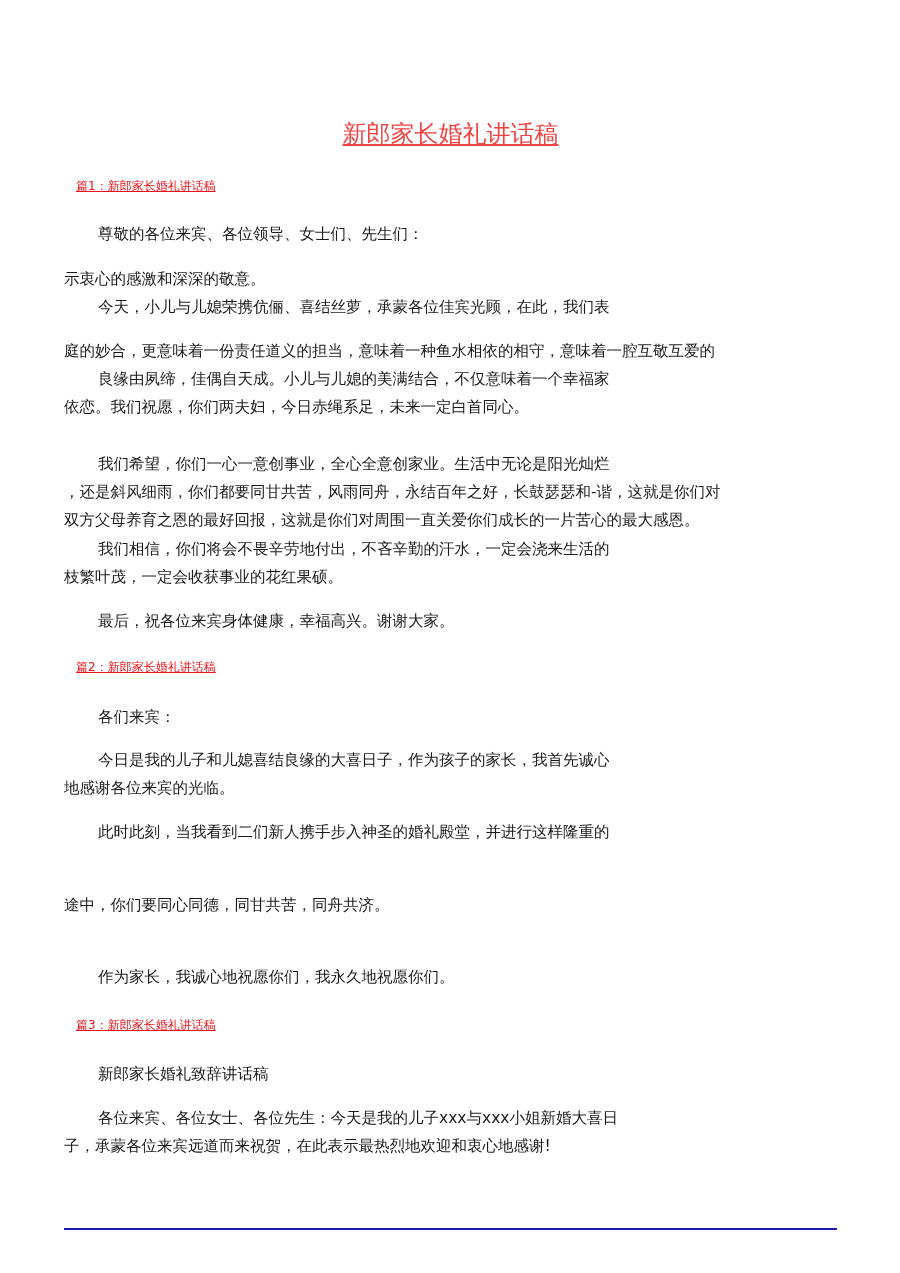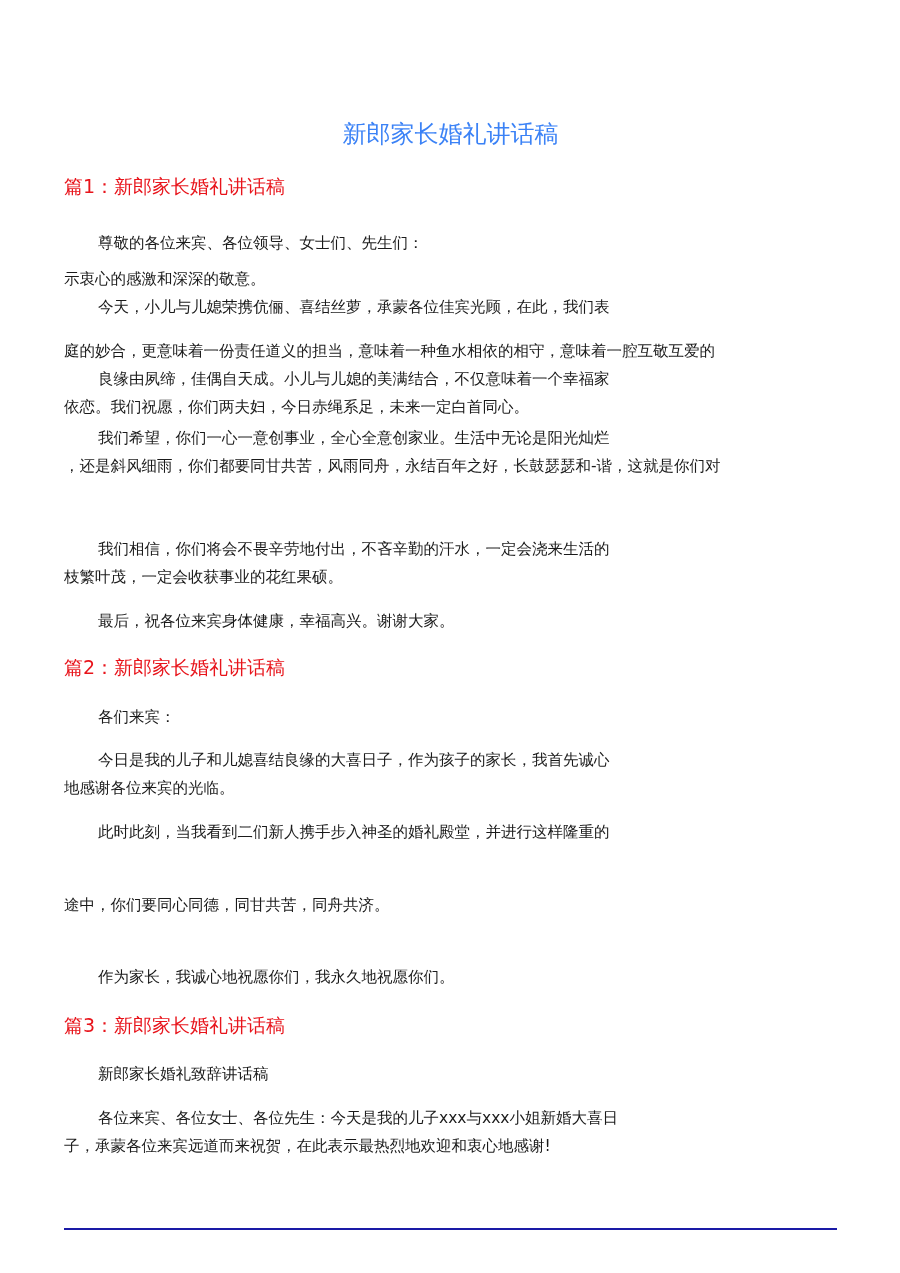"新郎家长婚礼讲话稿" .title { color: #3b82f6 -> #ef4444; text-decoration: none -> underline }
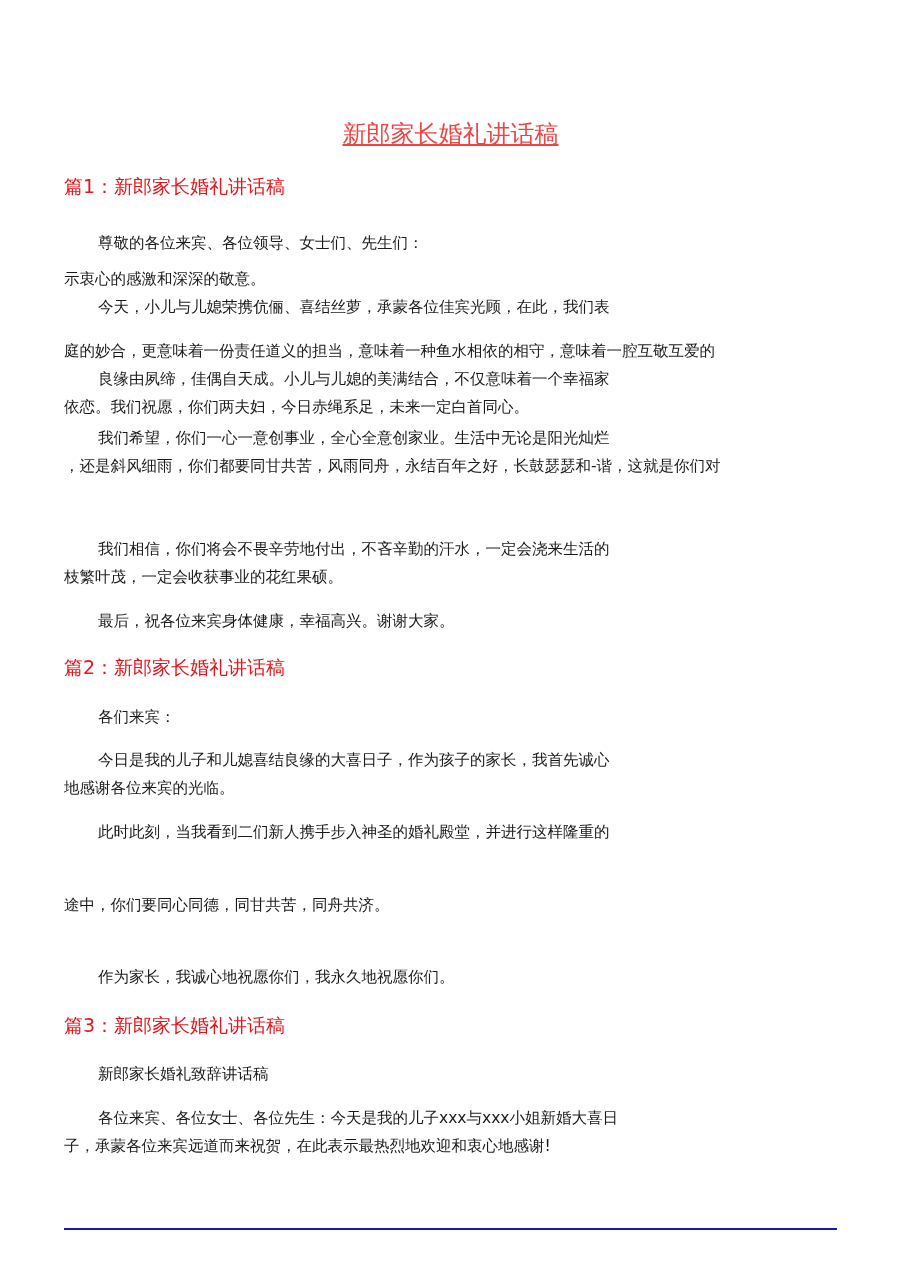"篇1：新郎家长婚礼讲话稿" .heading { font-size: 19px -> 12px; left: 0 -> 12px; text-decoration: none -> underline }
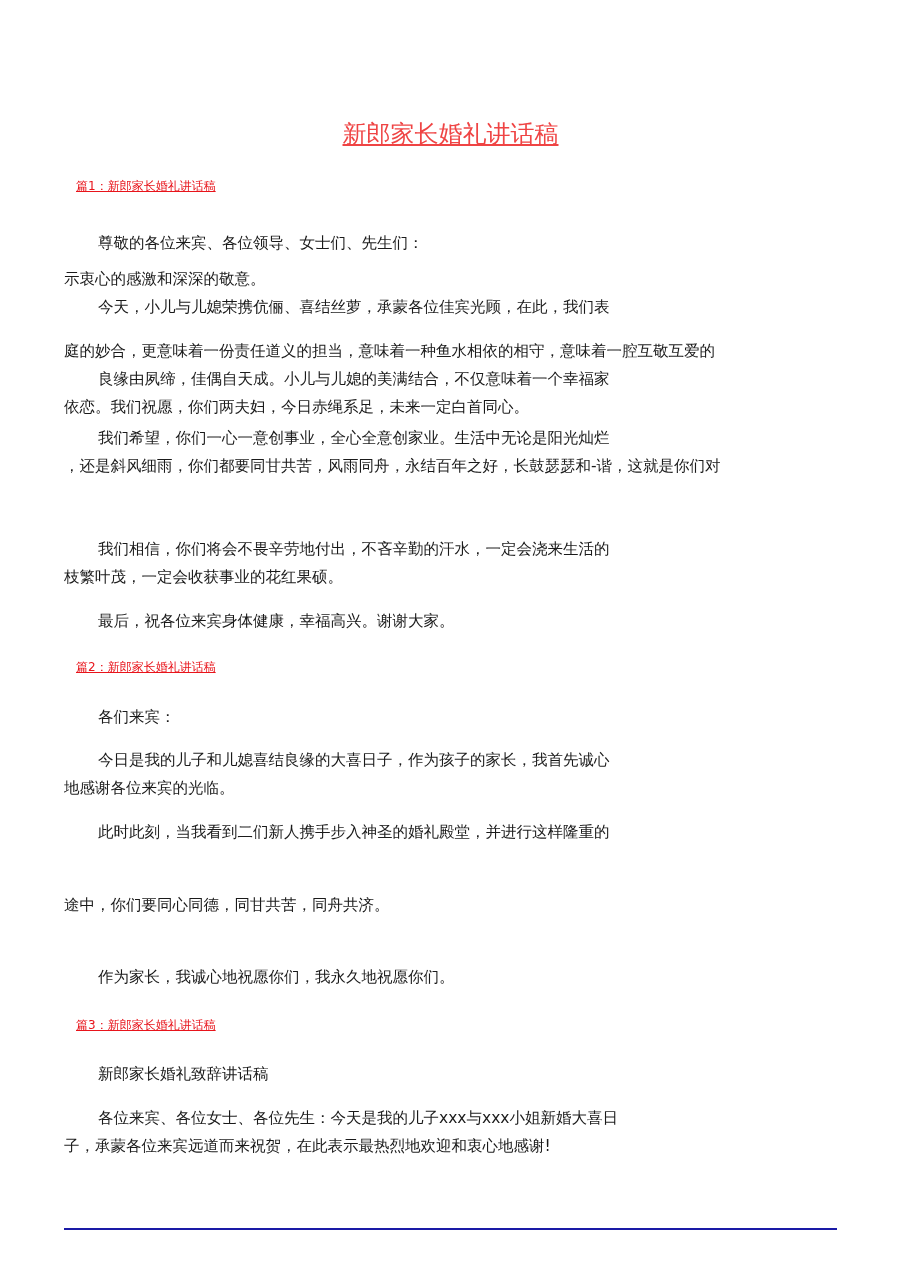"尊敬的各位来宾、各位领导、女士们、先生们：" div.para { top: 229px -> 220px }
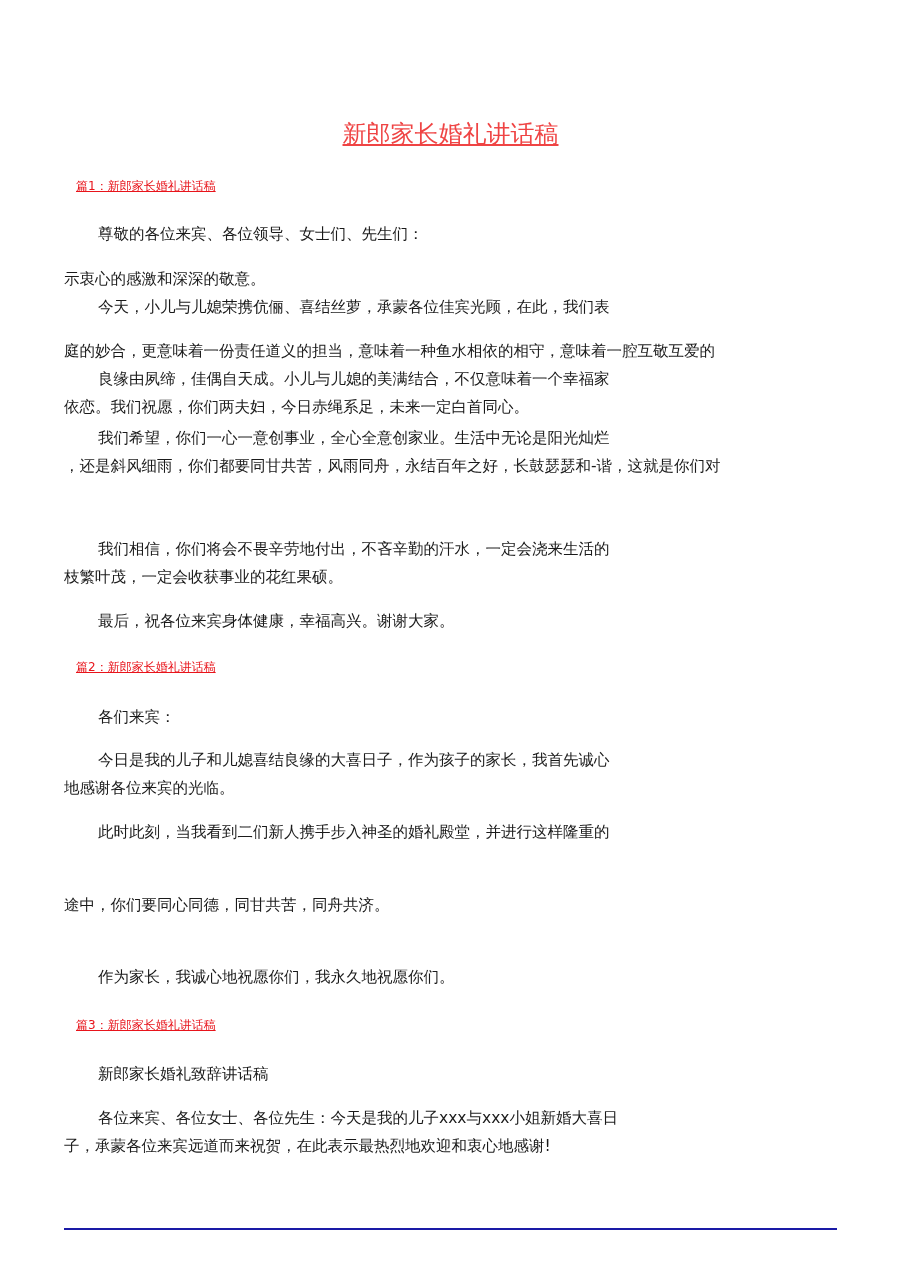"我们希望，你们一心一意创事业，全心全意创家业。生活中无论是阳光灿烂" div.para { top: 424px -> 450px }
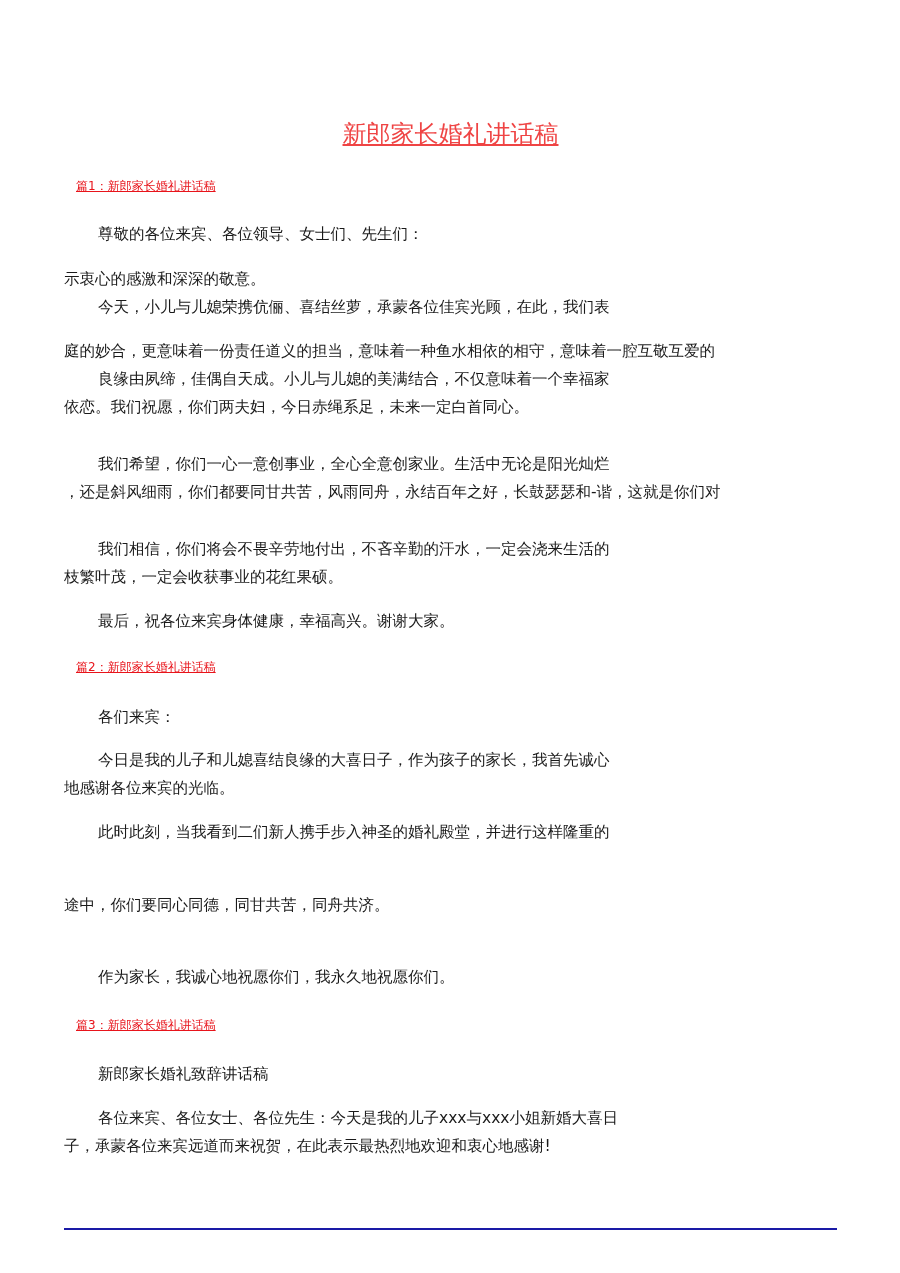"双方父母养育之恩的最好回报，这就是你们对周围一直关爱你们成长的一片苦心的最大感恩" span.line { html: none -> <span>双方父母养育之恩的最好回报，这就是你们对周围一直关爱你们成长的一片苦心的最大感恩。</span> }
